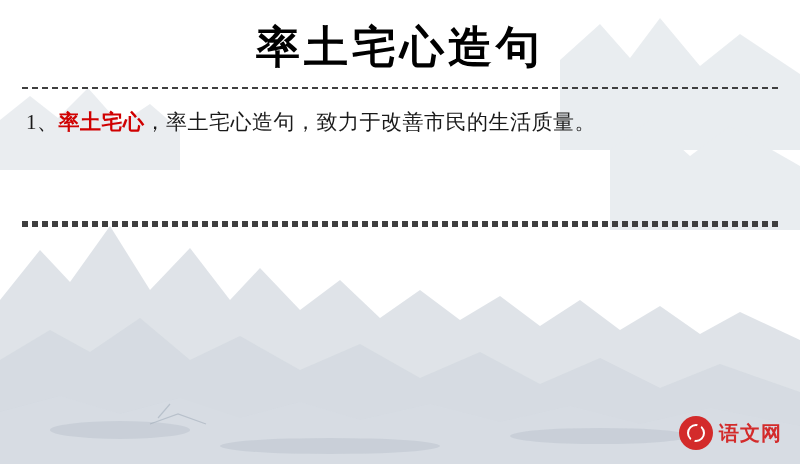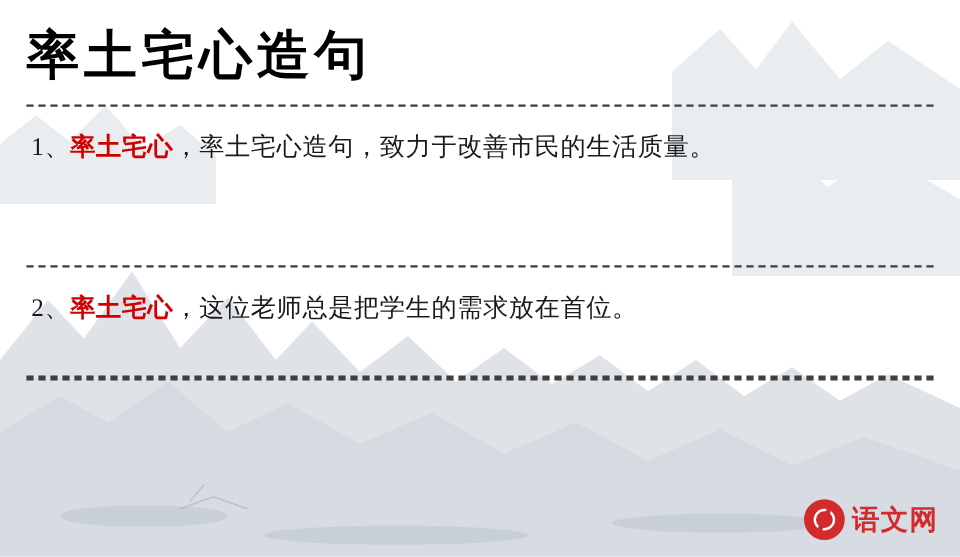"率土宅心造句" .title { text-align: none -> center }
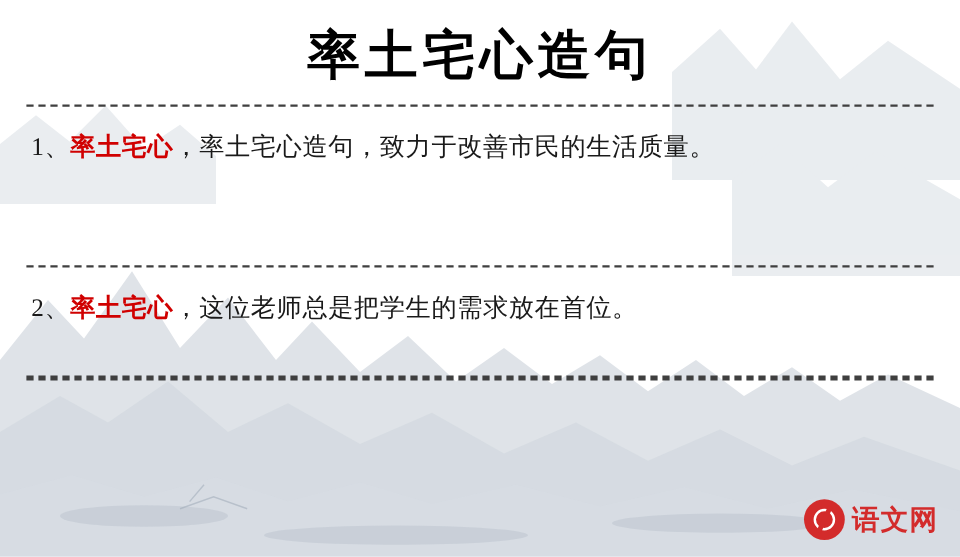"2、率土宅心，这位老师总是把学生的需求放在首位。" div.sentence { html: <div> <span>2、</span><span>率土宅心</span><span>，这位老师总是把学生的需求放在首位。</span> </div> -> none }
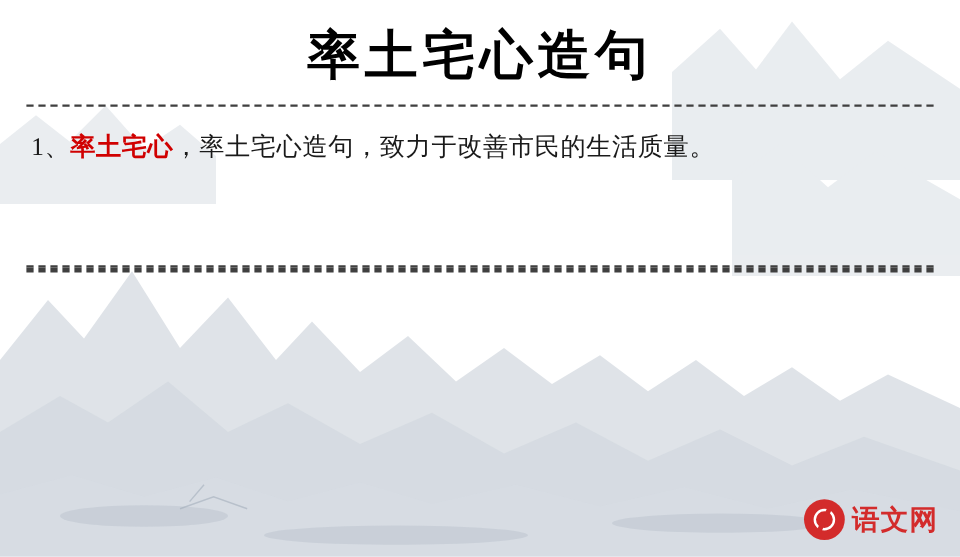"语文网" .logo-text { font-size: 23px -> 20px }
